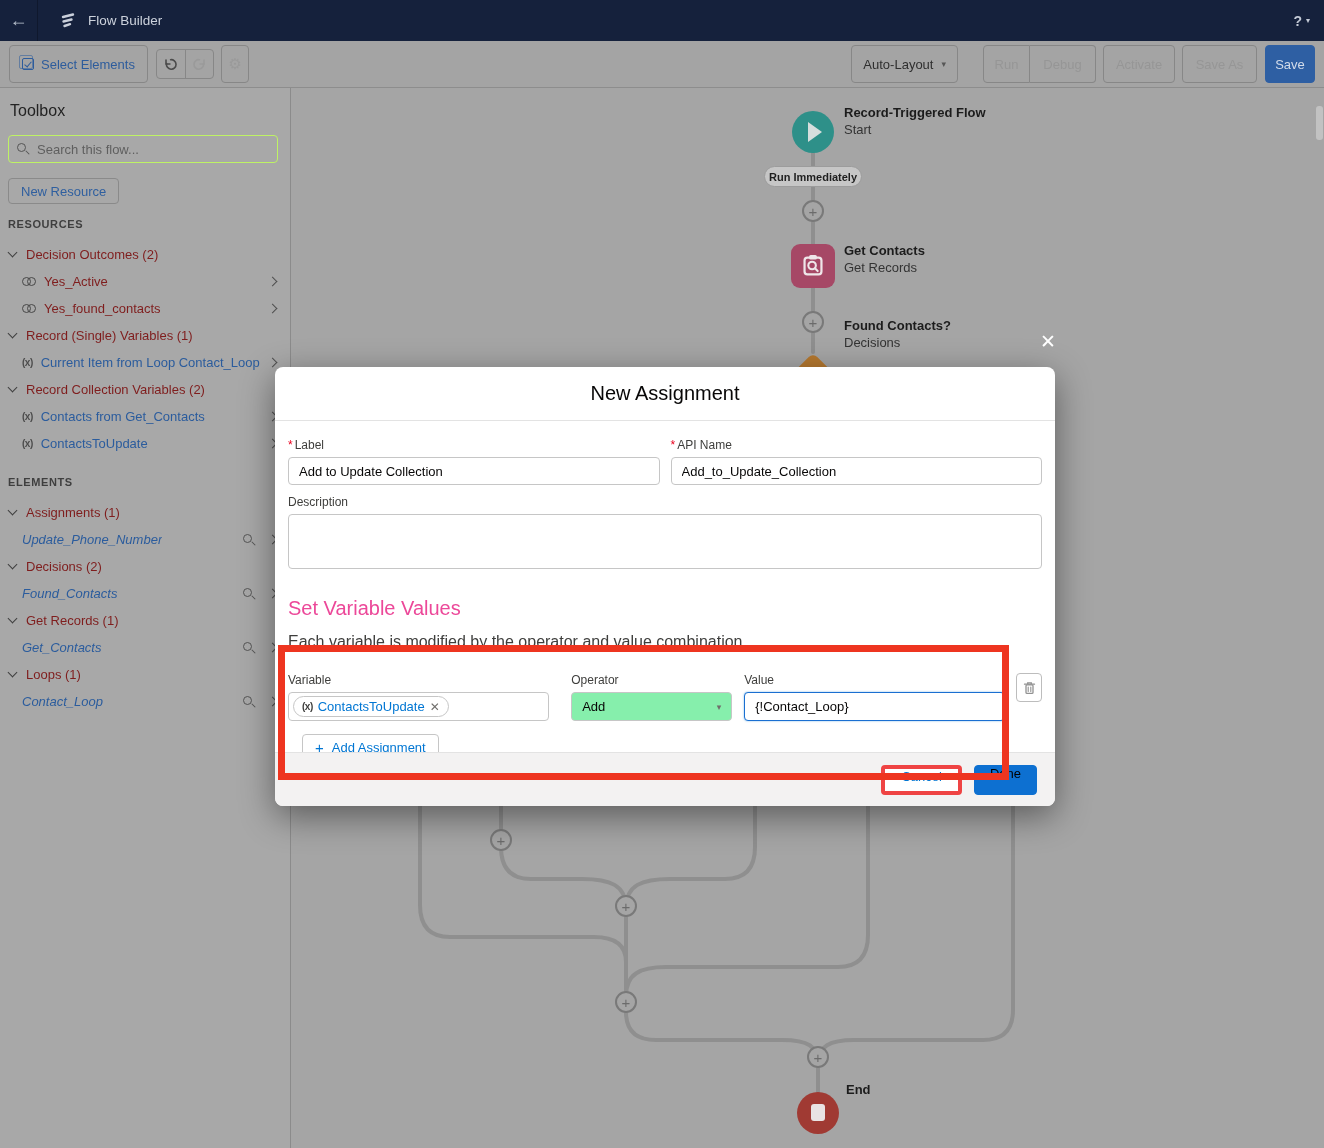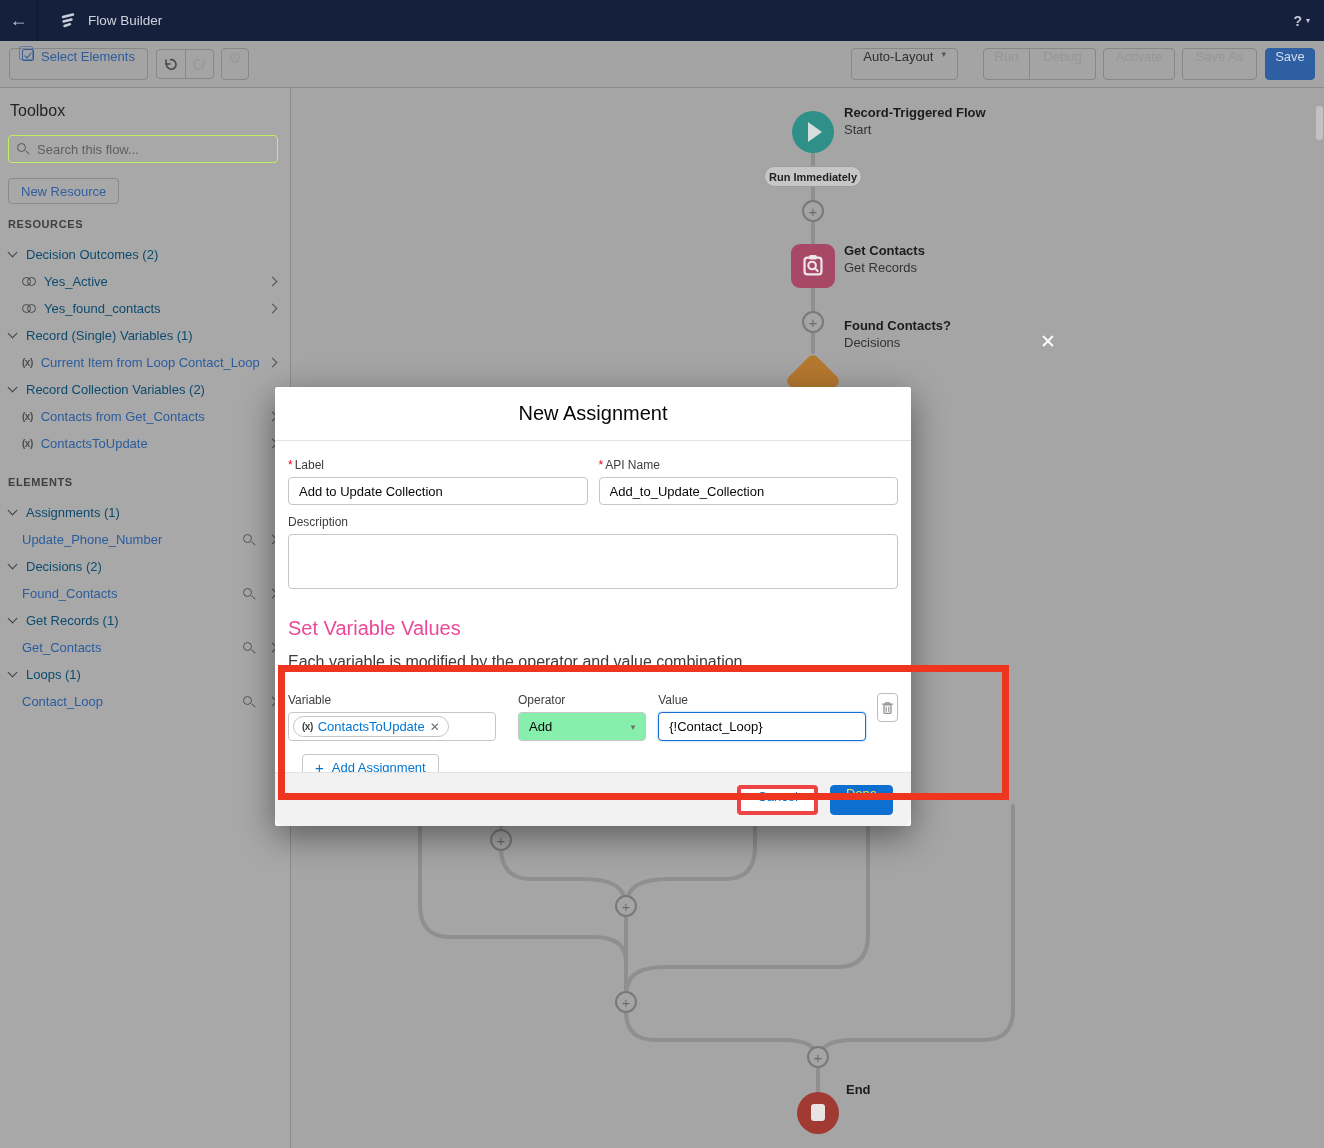"Select Elements" .tb-btn { align-items: flex-start -> center; height: 32px -> 38px }
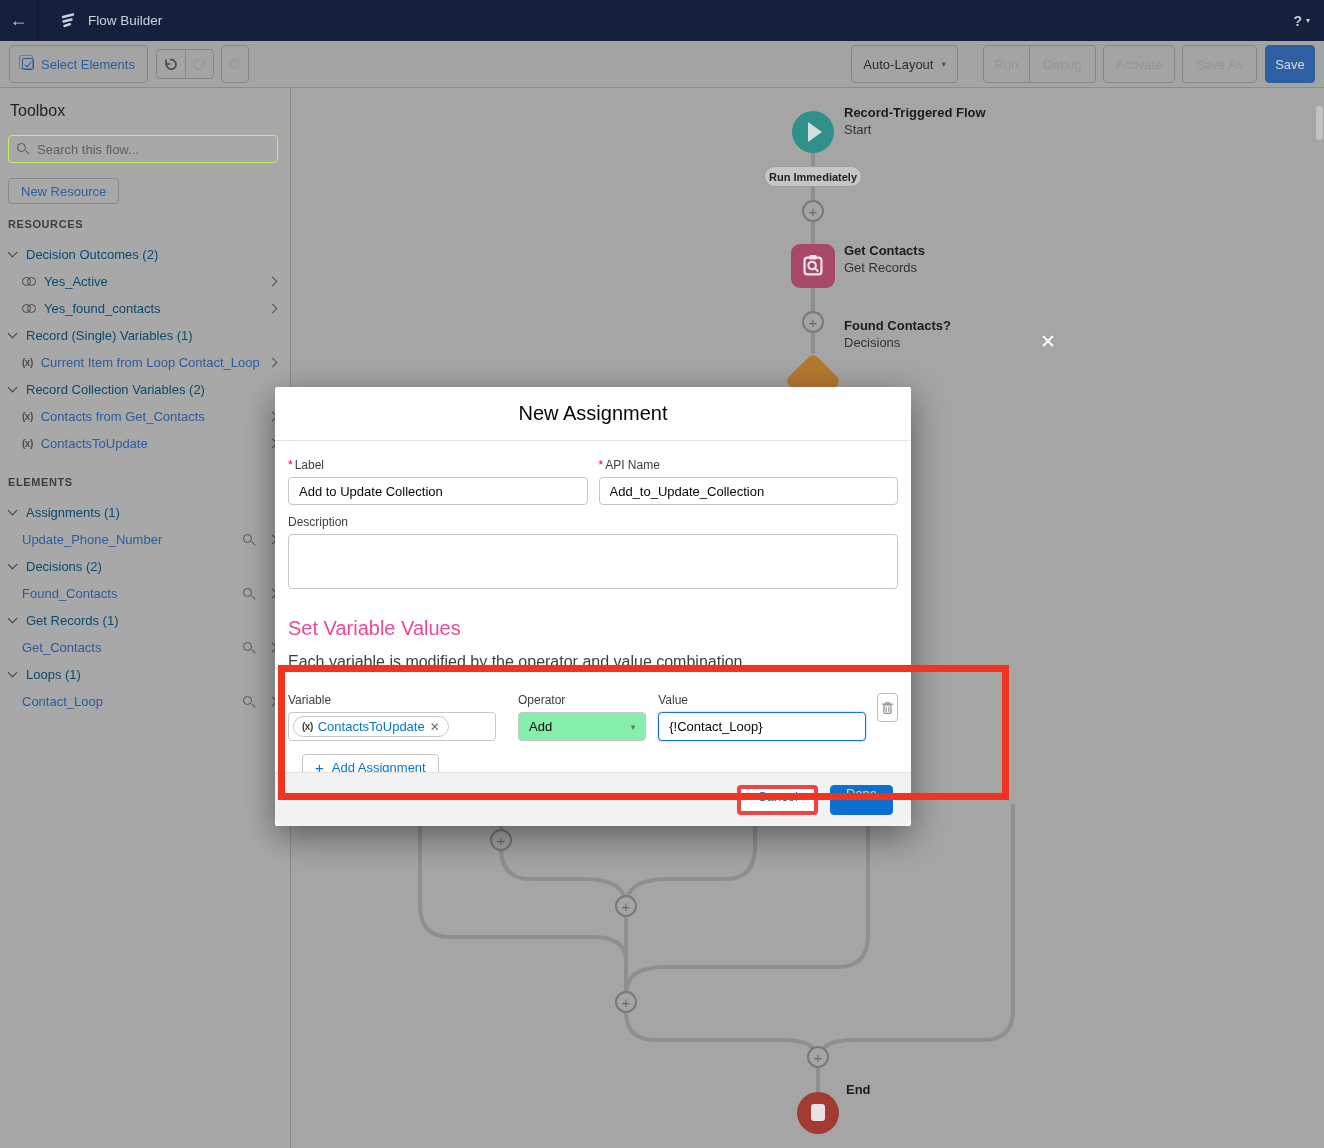"Decision Outcomes (2)" .row .lbl { color: #0c4a6e -> #7f1d1d }
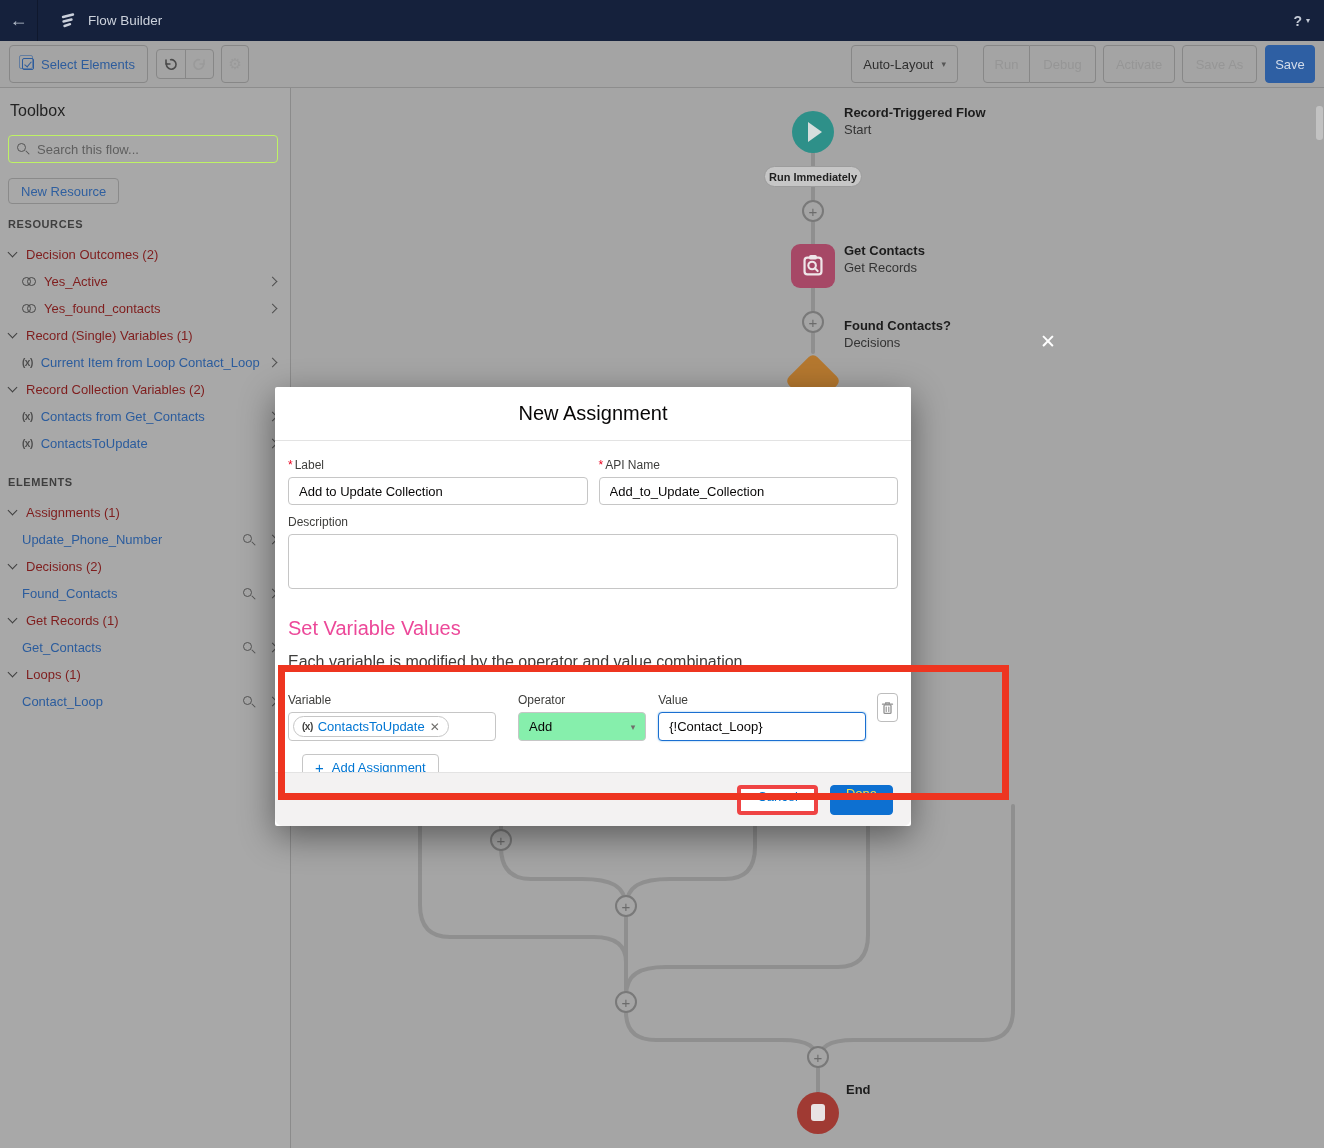"New Assignment" .modal { border-radius: 2px -> 8px; top: 387px -> 367px; width: 636px -> 780px }
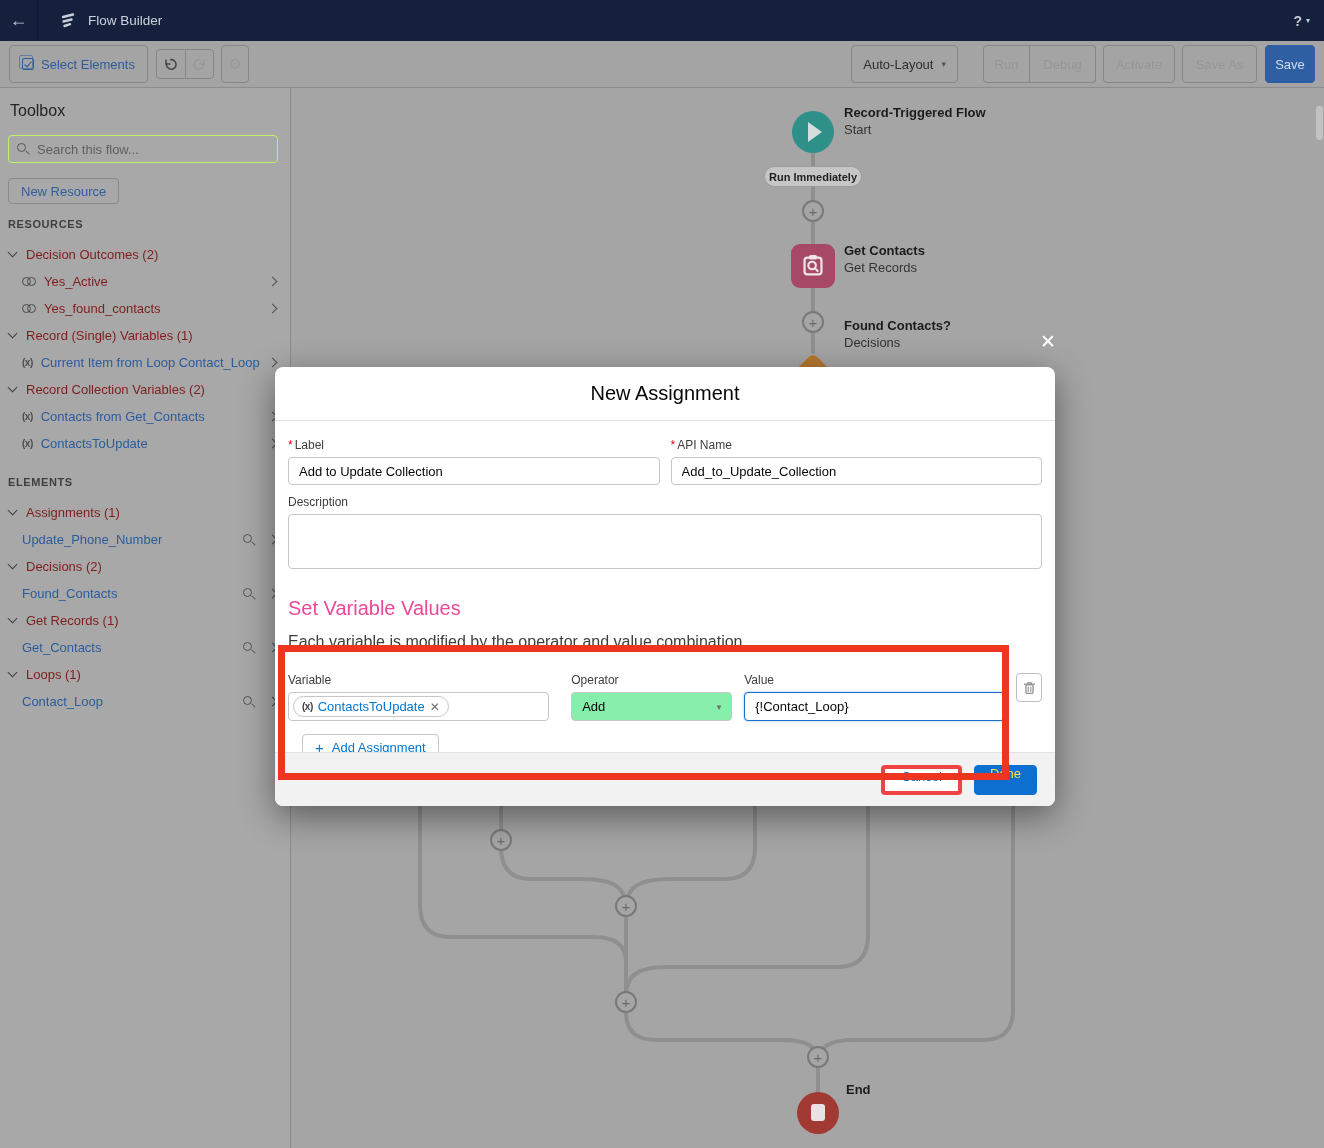"Update_Phone_Number" .row.elem { font-style: none -> italic }
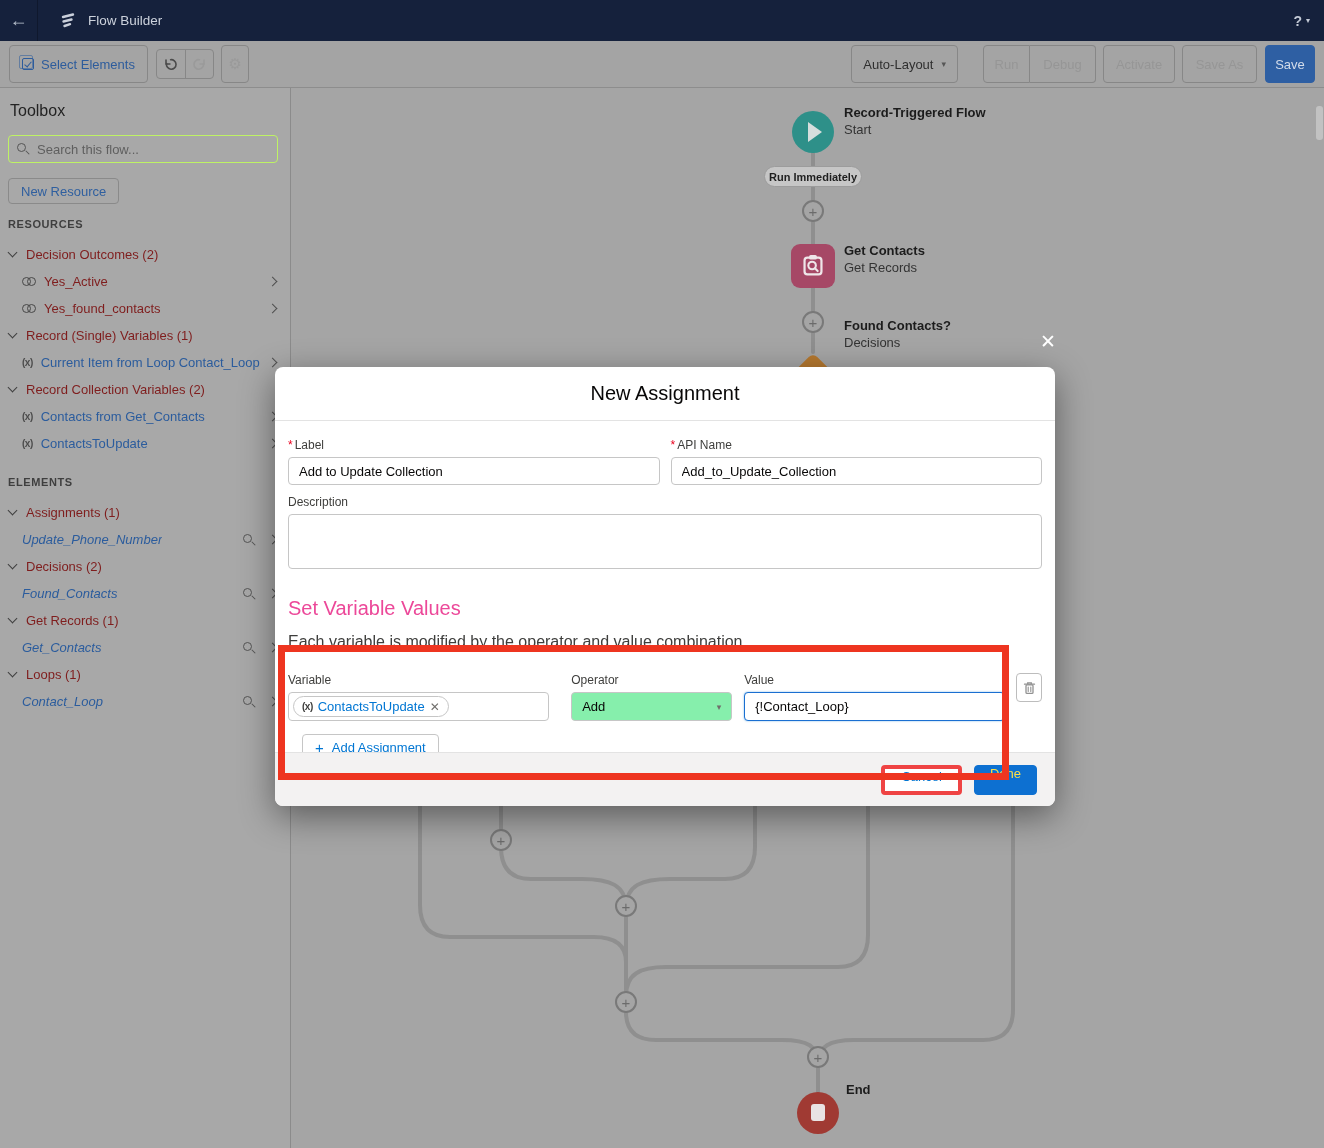"Done" .btn-done { color: #fde047 -> #000000 }
